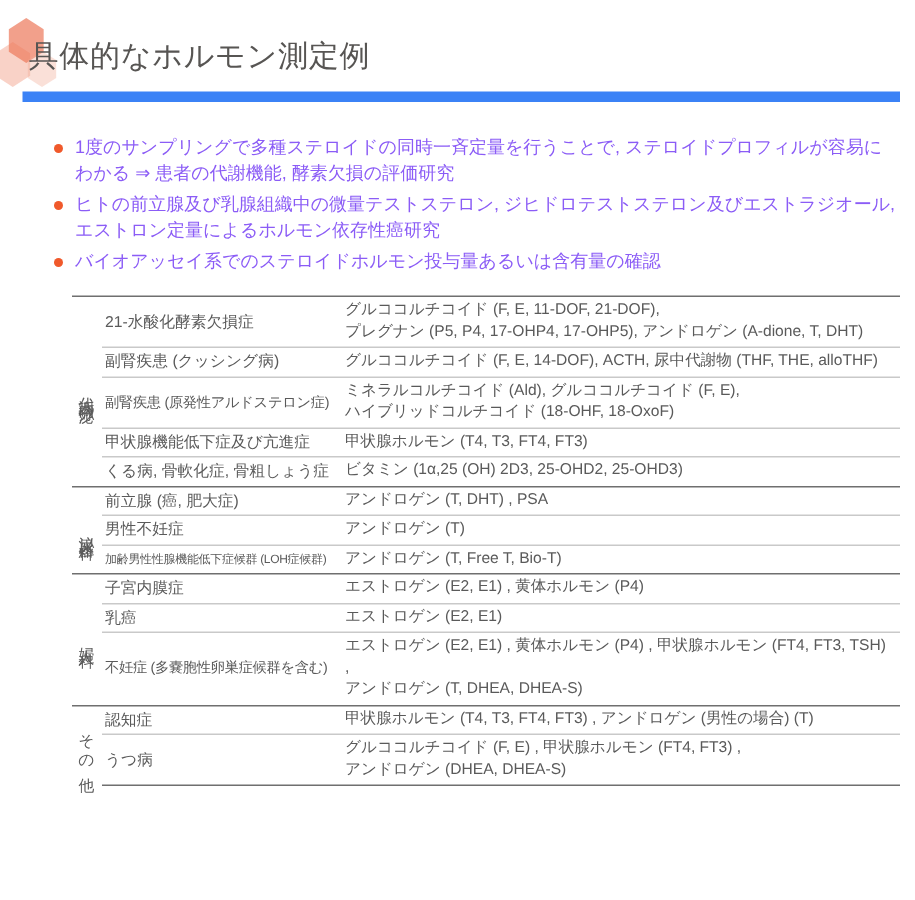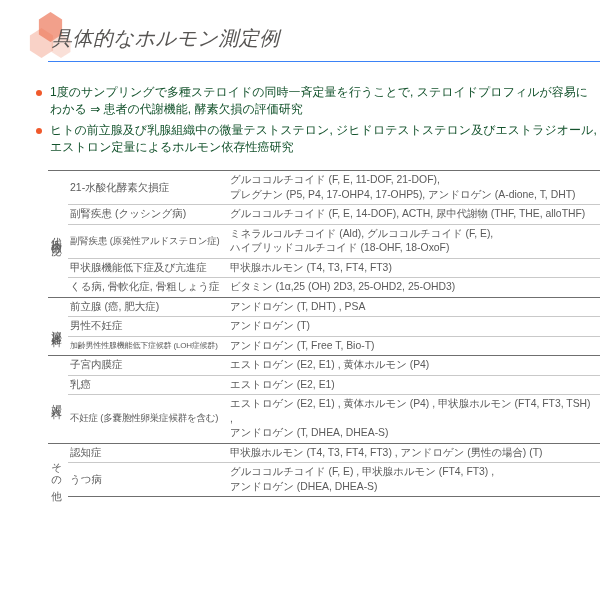"具体的なホルモン測定例" .sec-header { border-bottom: 1px solid #3b82f6 -> 7px solid #3b82f6; font-style: italic -> none; margin: 20px 10px 0 48px -> 20px 10px 0 15px }
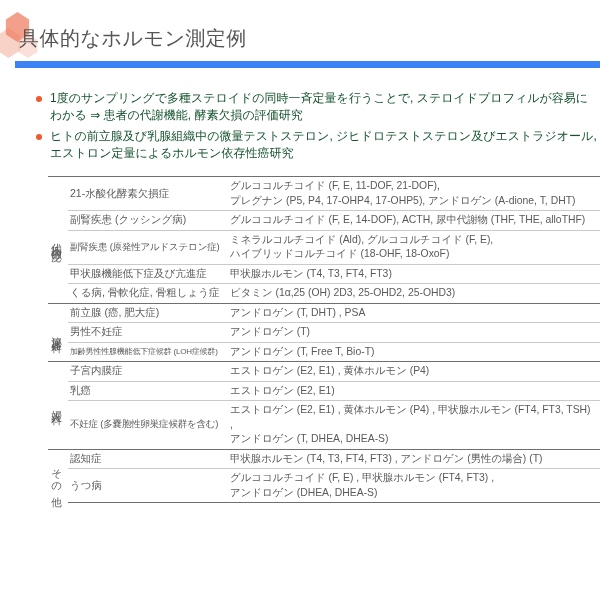"1度のサンプリングで多種ステロイドの同時一斉定量を行うことで," .bullets li { color: #14532d -> #8b5cf6 }
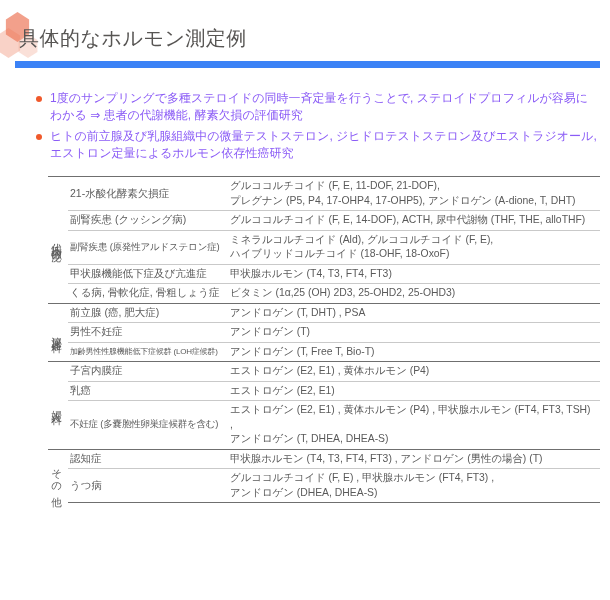"バイオアッセイ系でのステロイドホルモン投与量あるいは含有量の確認" li { html: none -> <li> <span></span> <span>バイオアッセイ系でのステロイドホルモン投与量あるいは含有量の確認</span> </li> }
